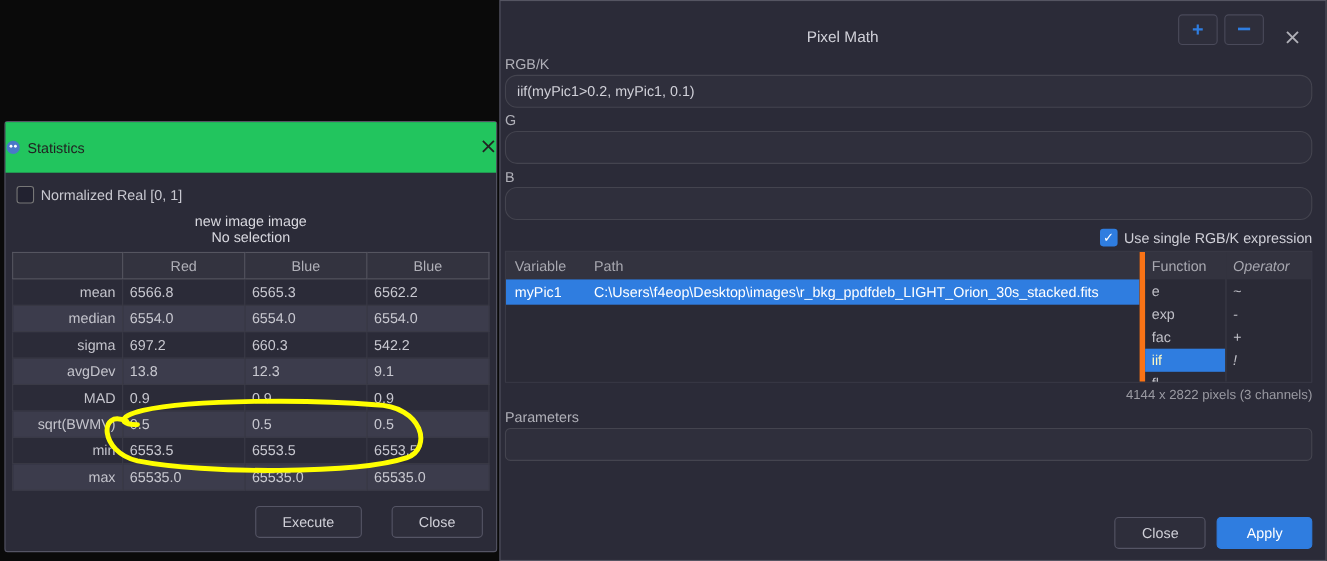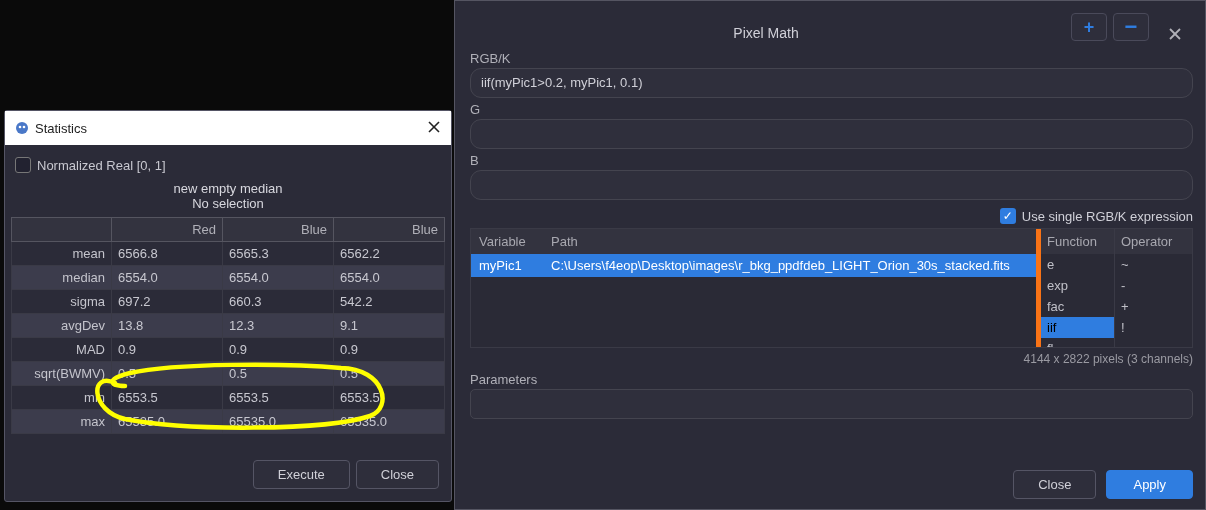"RGB/K" .pm-body { padding: 6px 12px 10px 15px -> 6px 12px 10px 4px }
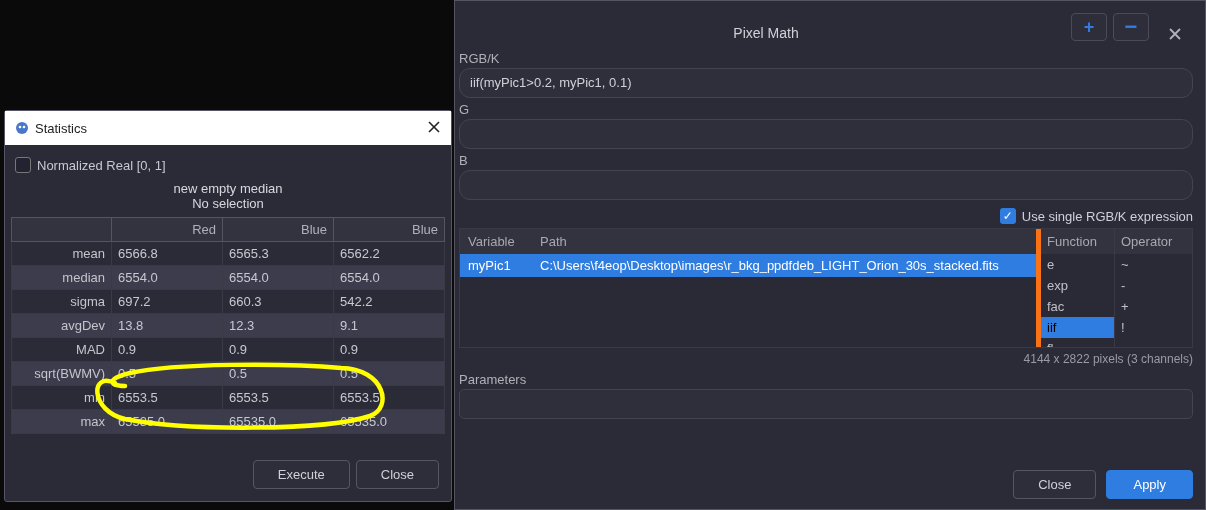"Statistics" .stats-titlebar { background: #ffffff -> #22c55e; height: 34px -> 46px; padding: 0 10px -> 0 0 }
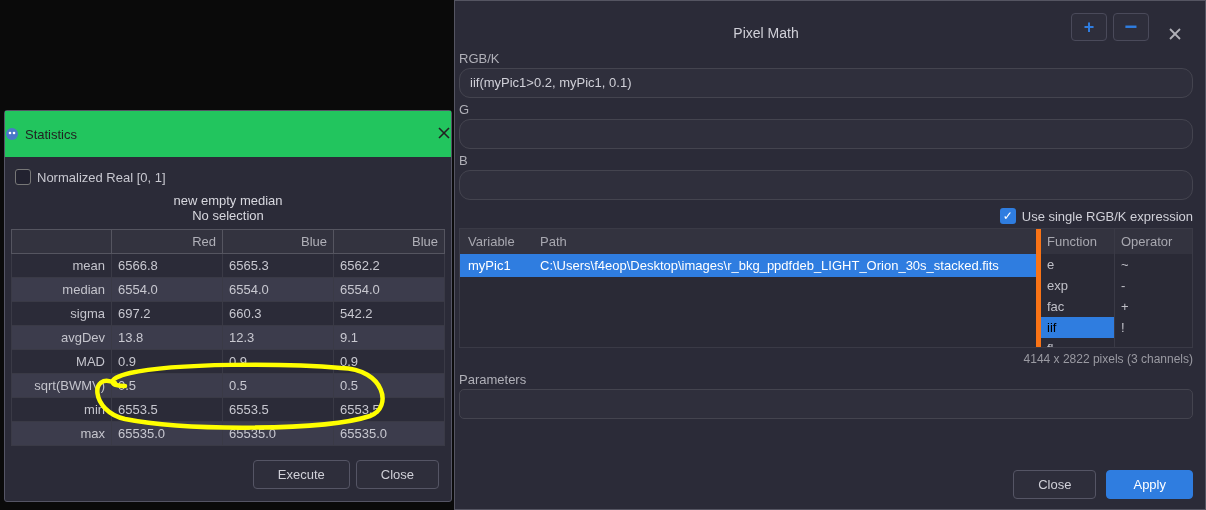"new empty median" div.img-label { text: empty median -> image image }
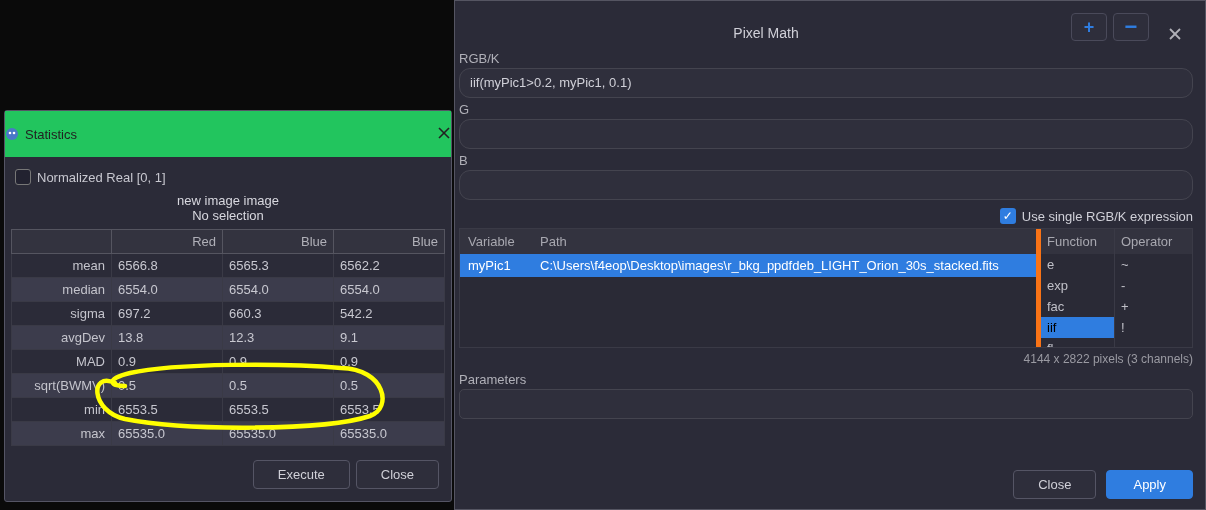"Red" .stats-table th { text-align: right -> center }
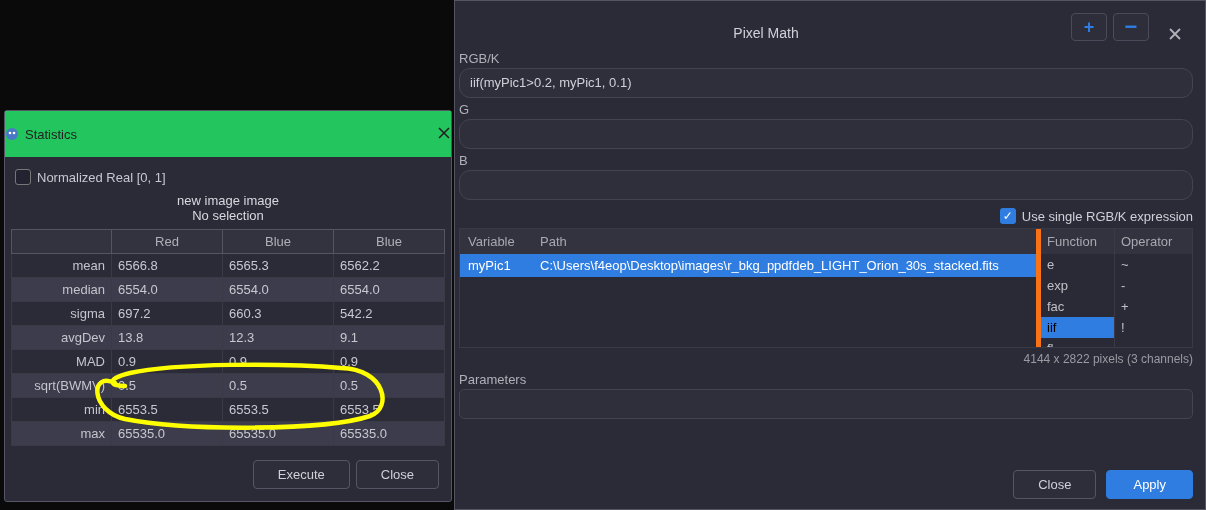"Operator" .op-col { font-style: none -> italic }
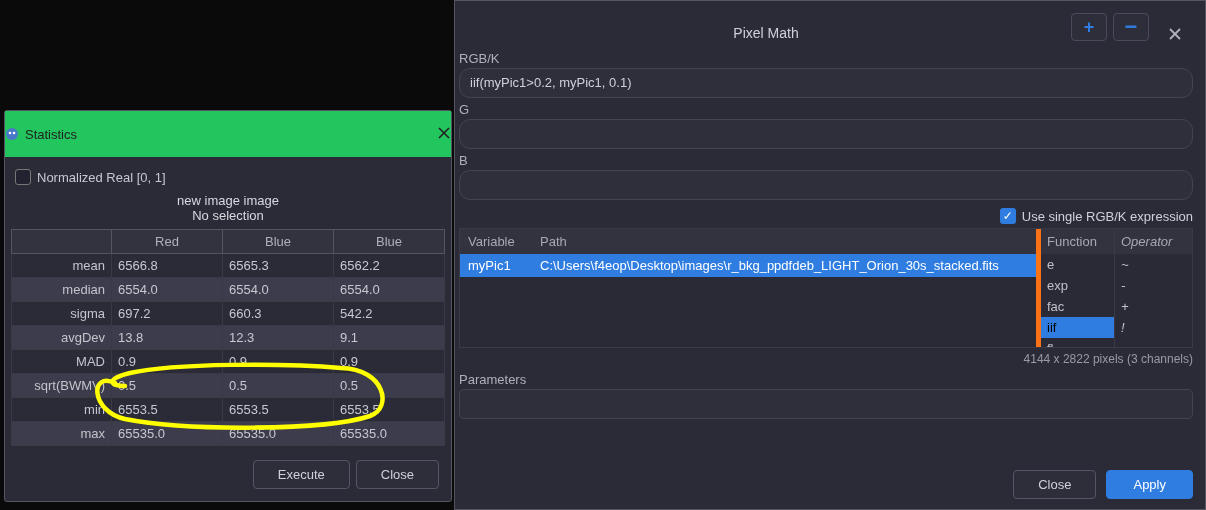"iif" .func-item.sel { color: #000000 -> #fef9c3 }
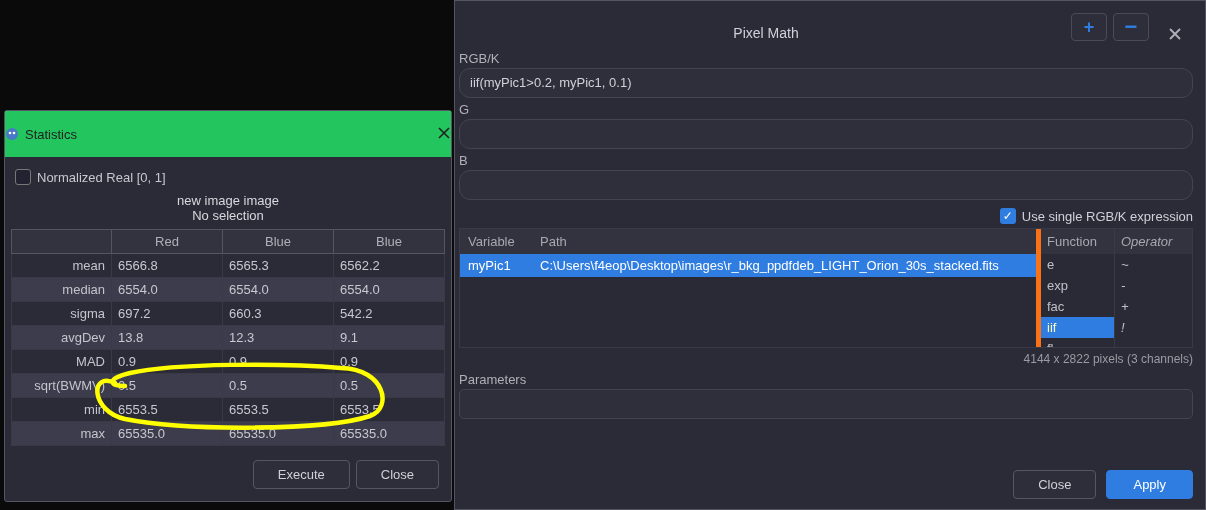"Execute" .stats-buttons { gap: 6px -> 27px }
